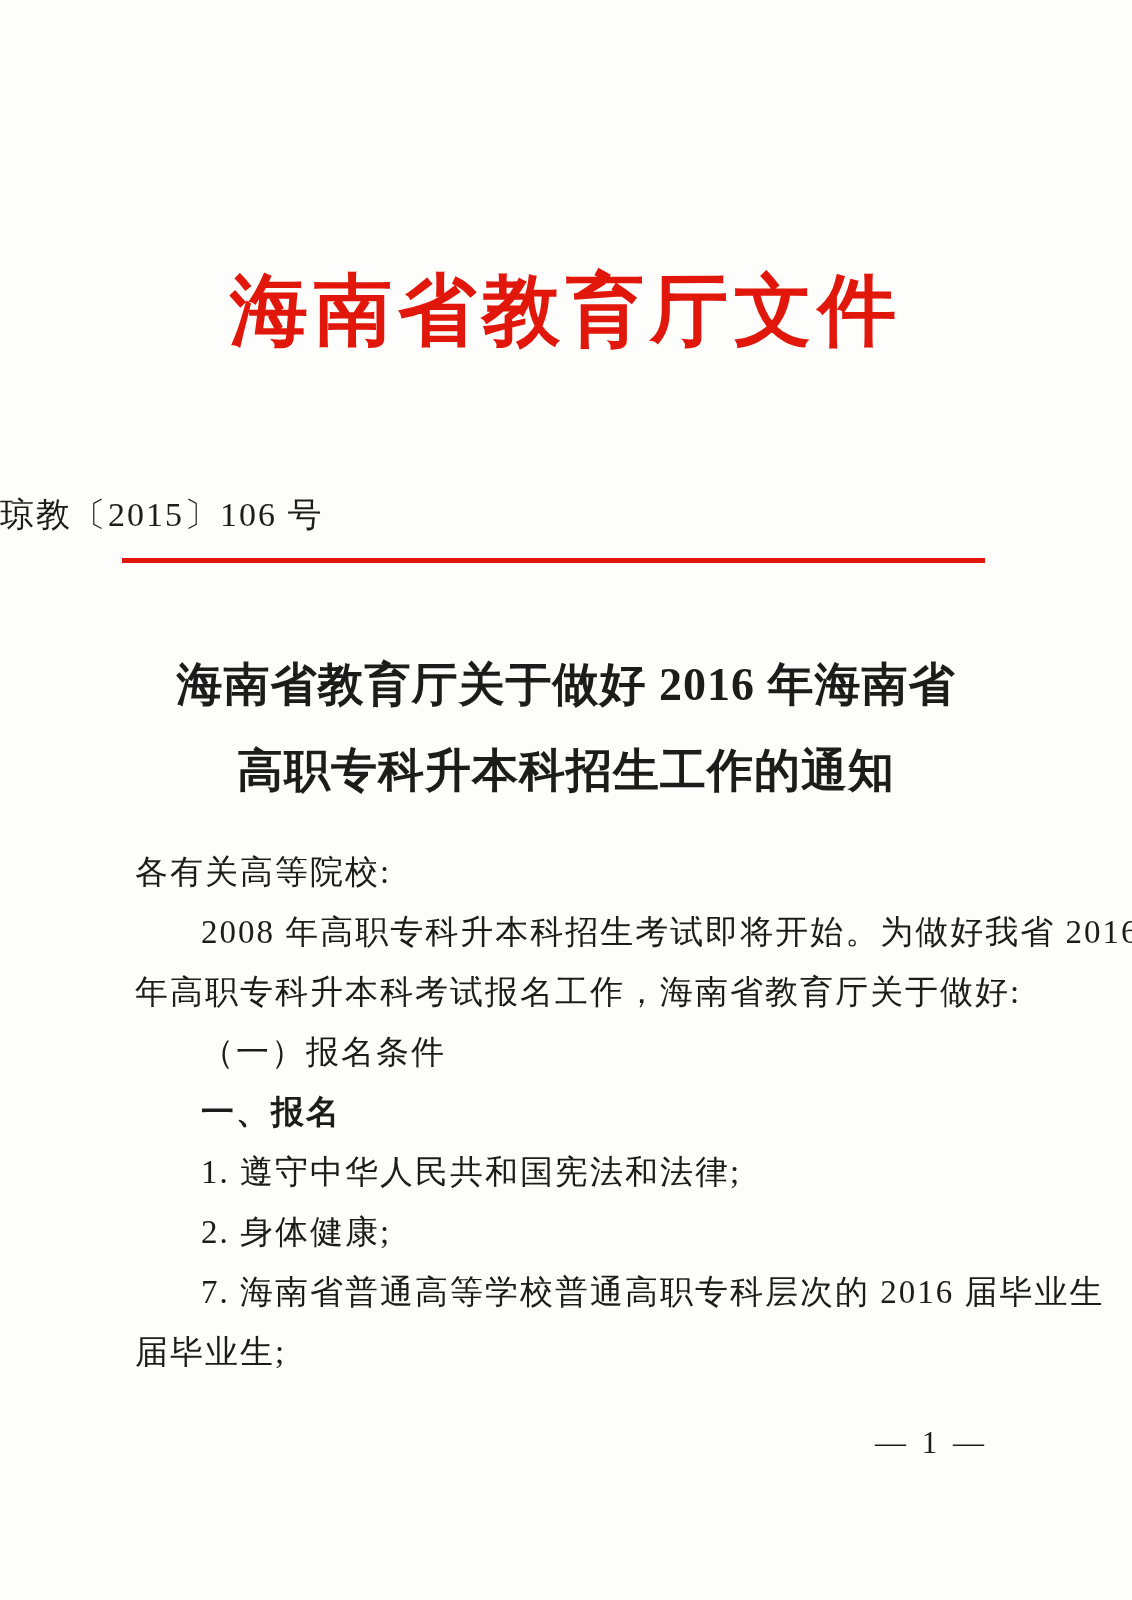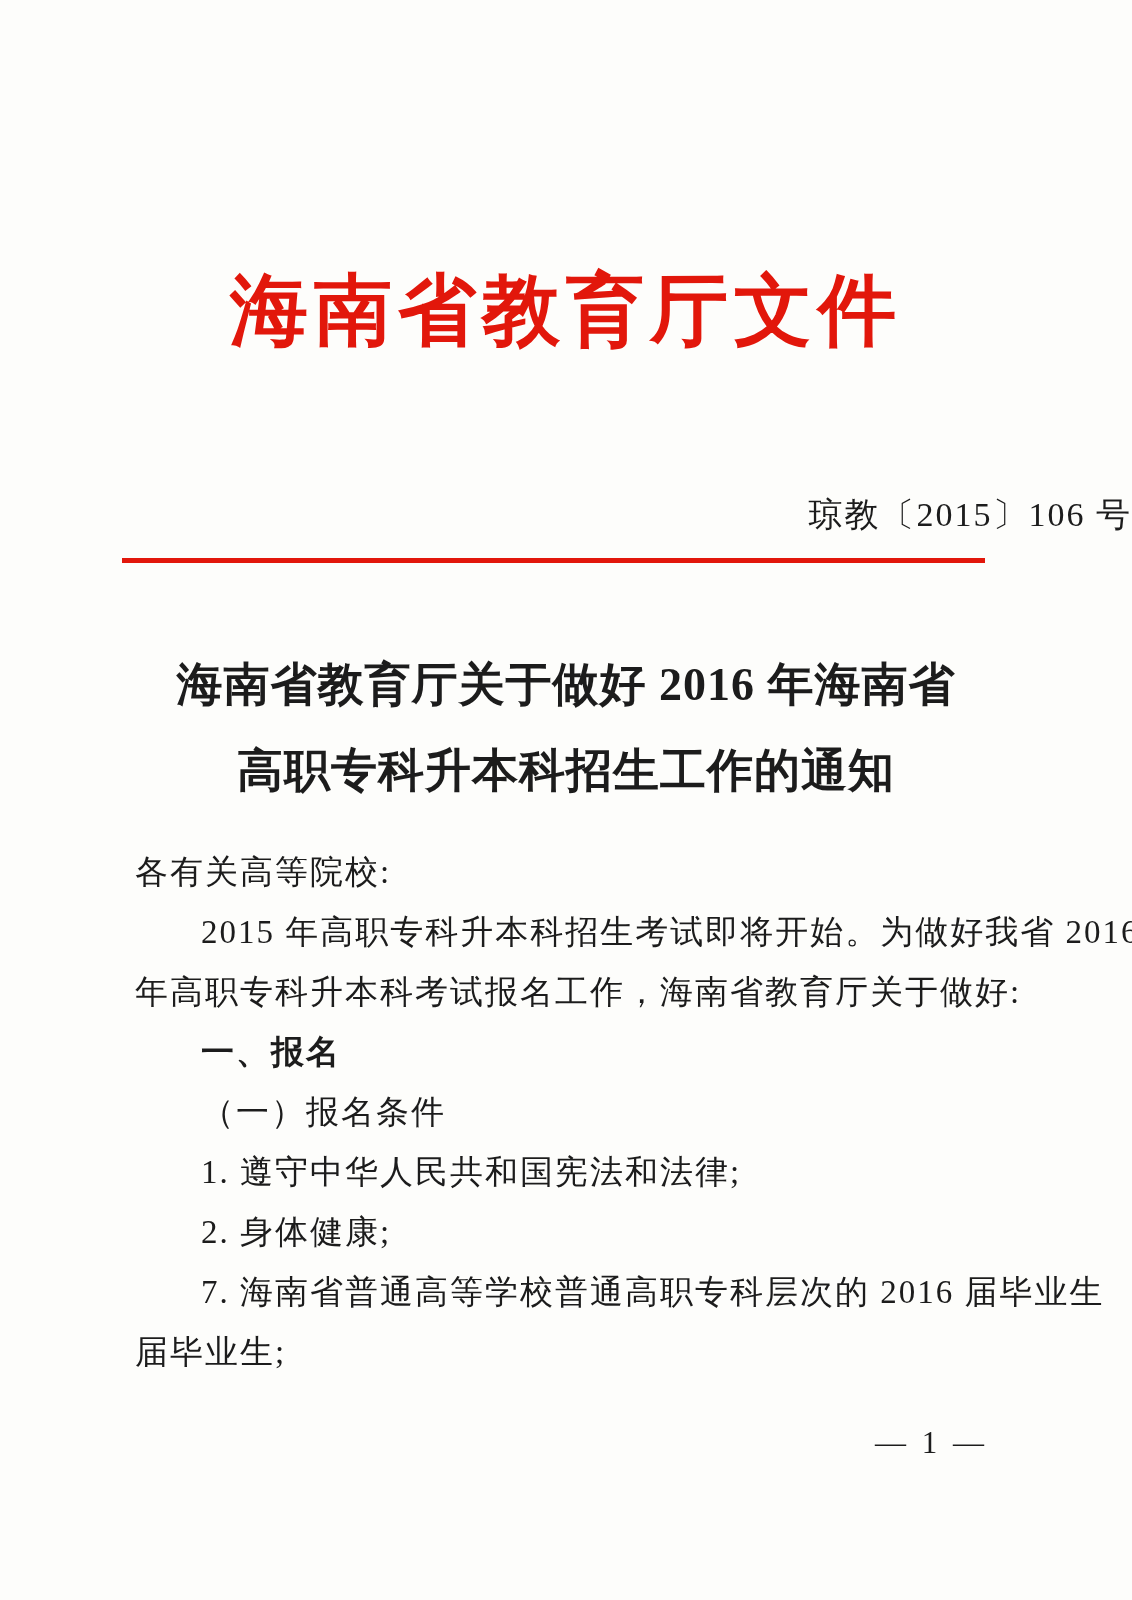"琼教〔2015〕106 号" .doc-number { text-align: right -> left }
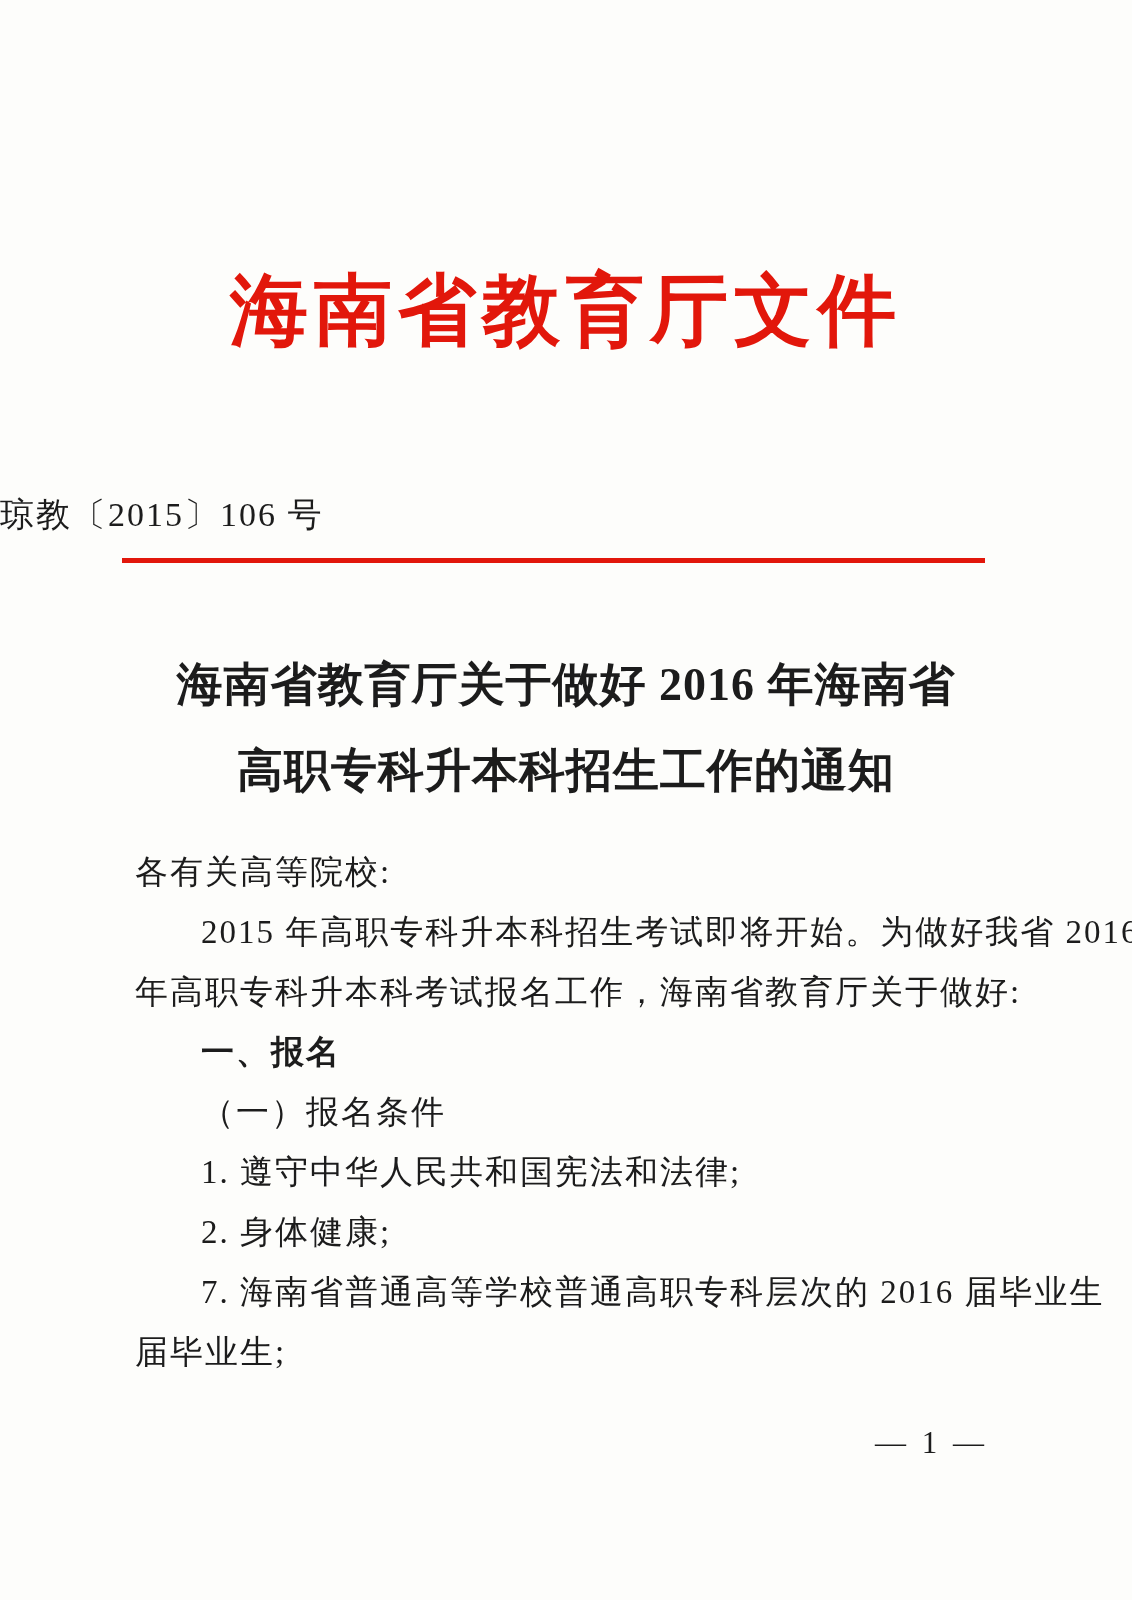"2015 年高职专科升本科招生考试即将开始。为做好我省 2016" div.line { text: 2015 -> 2008 }
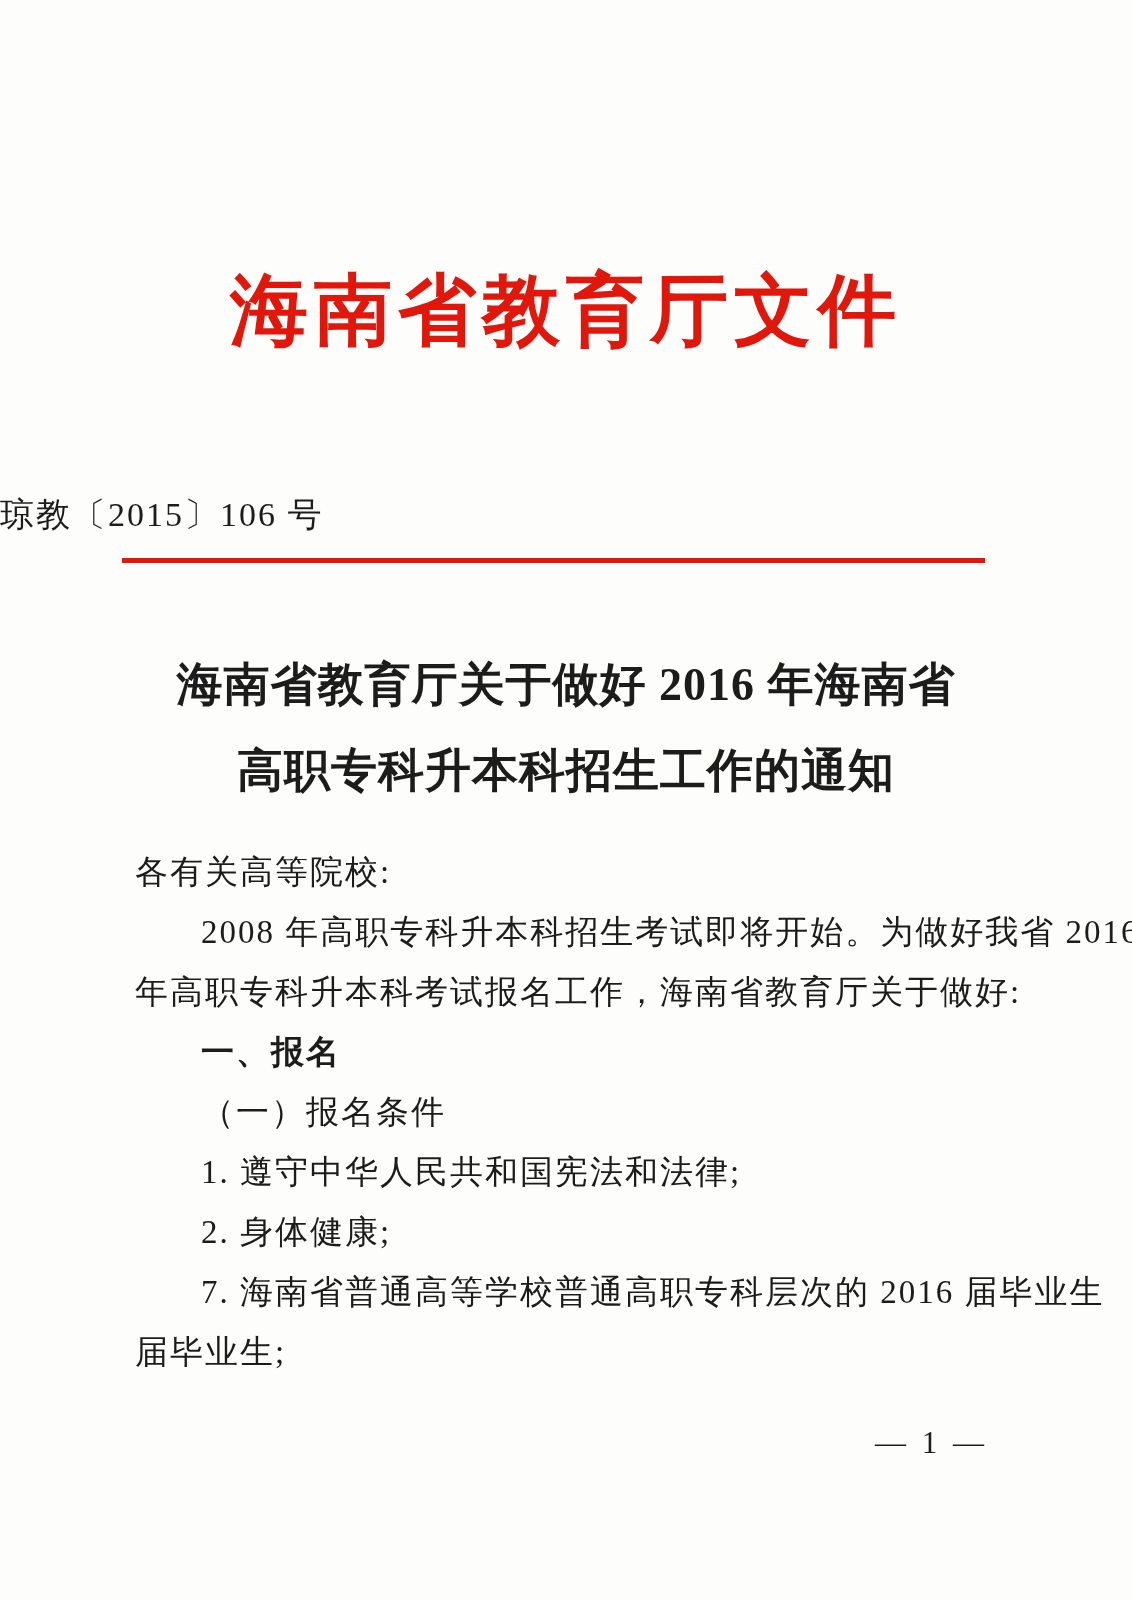"一、报名" div.line { order: before "（一）报名条件" -> after "（一）报名条件" }
